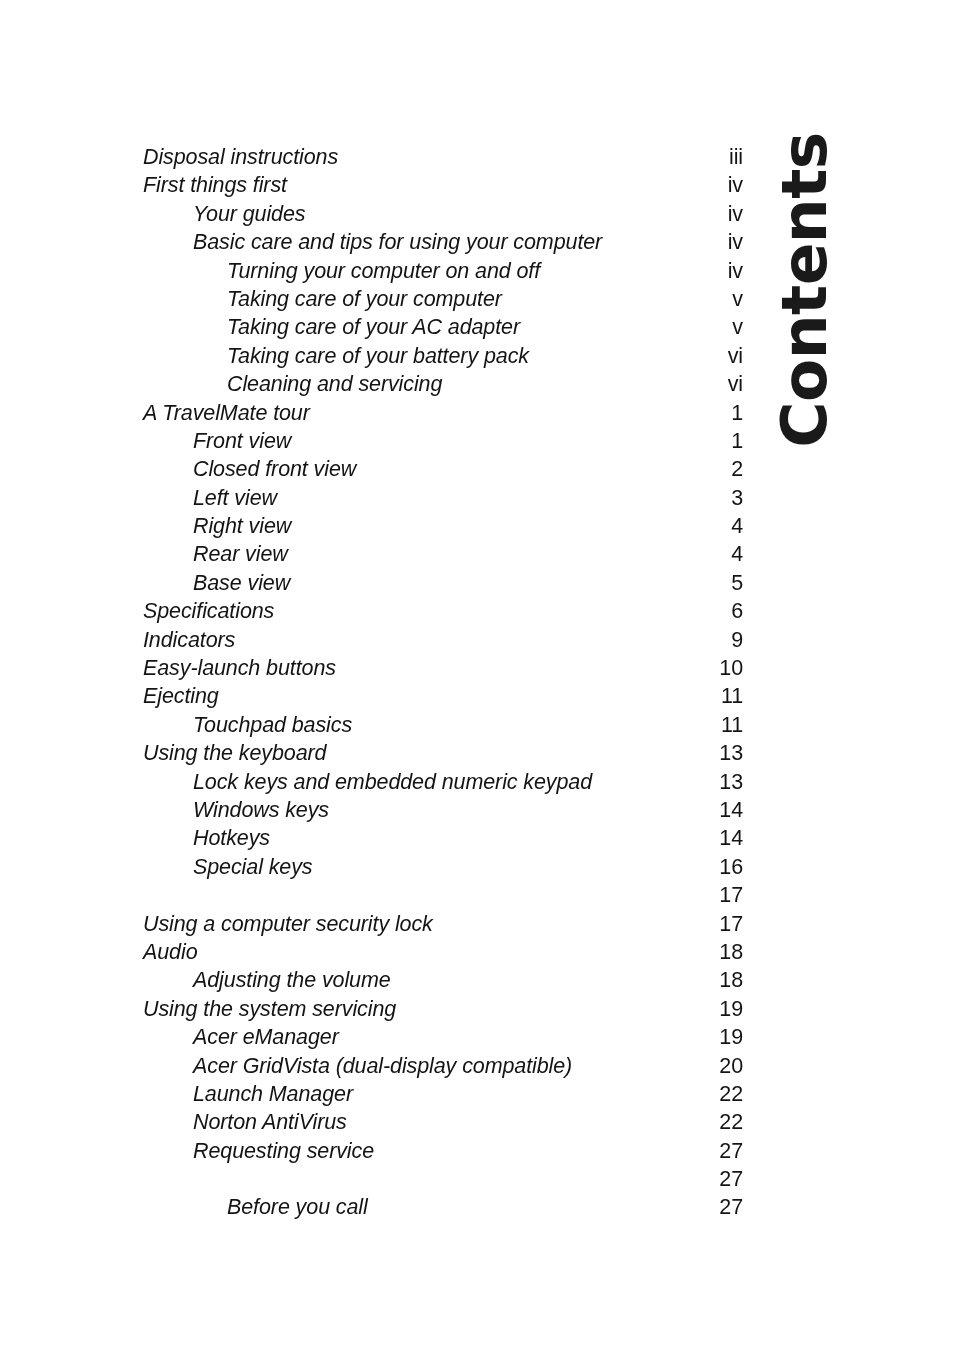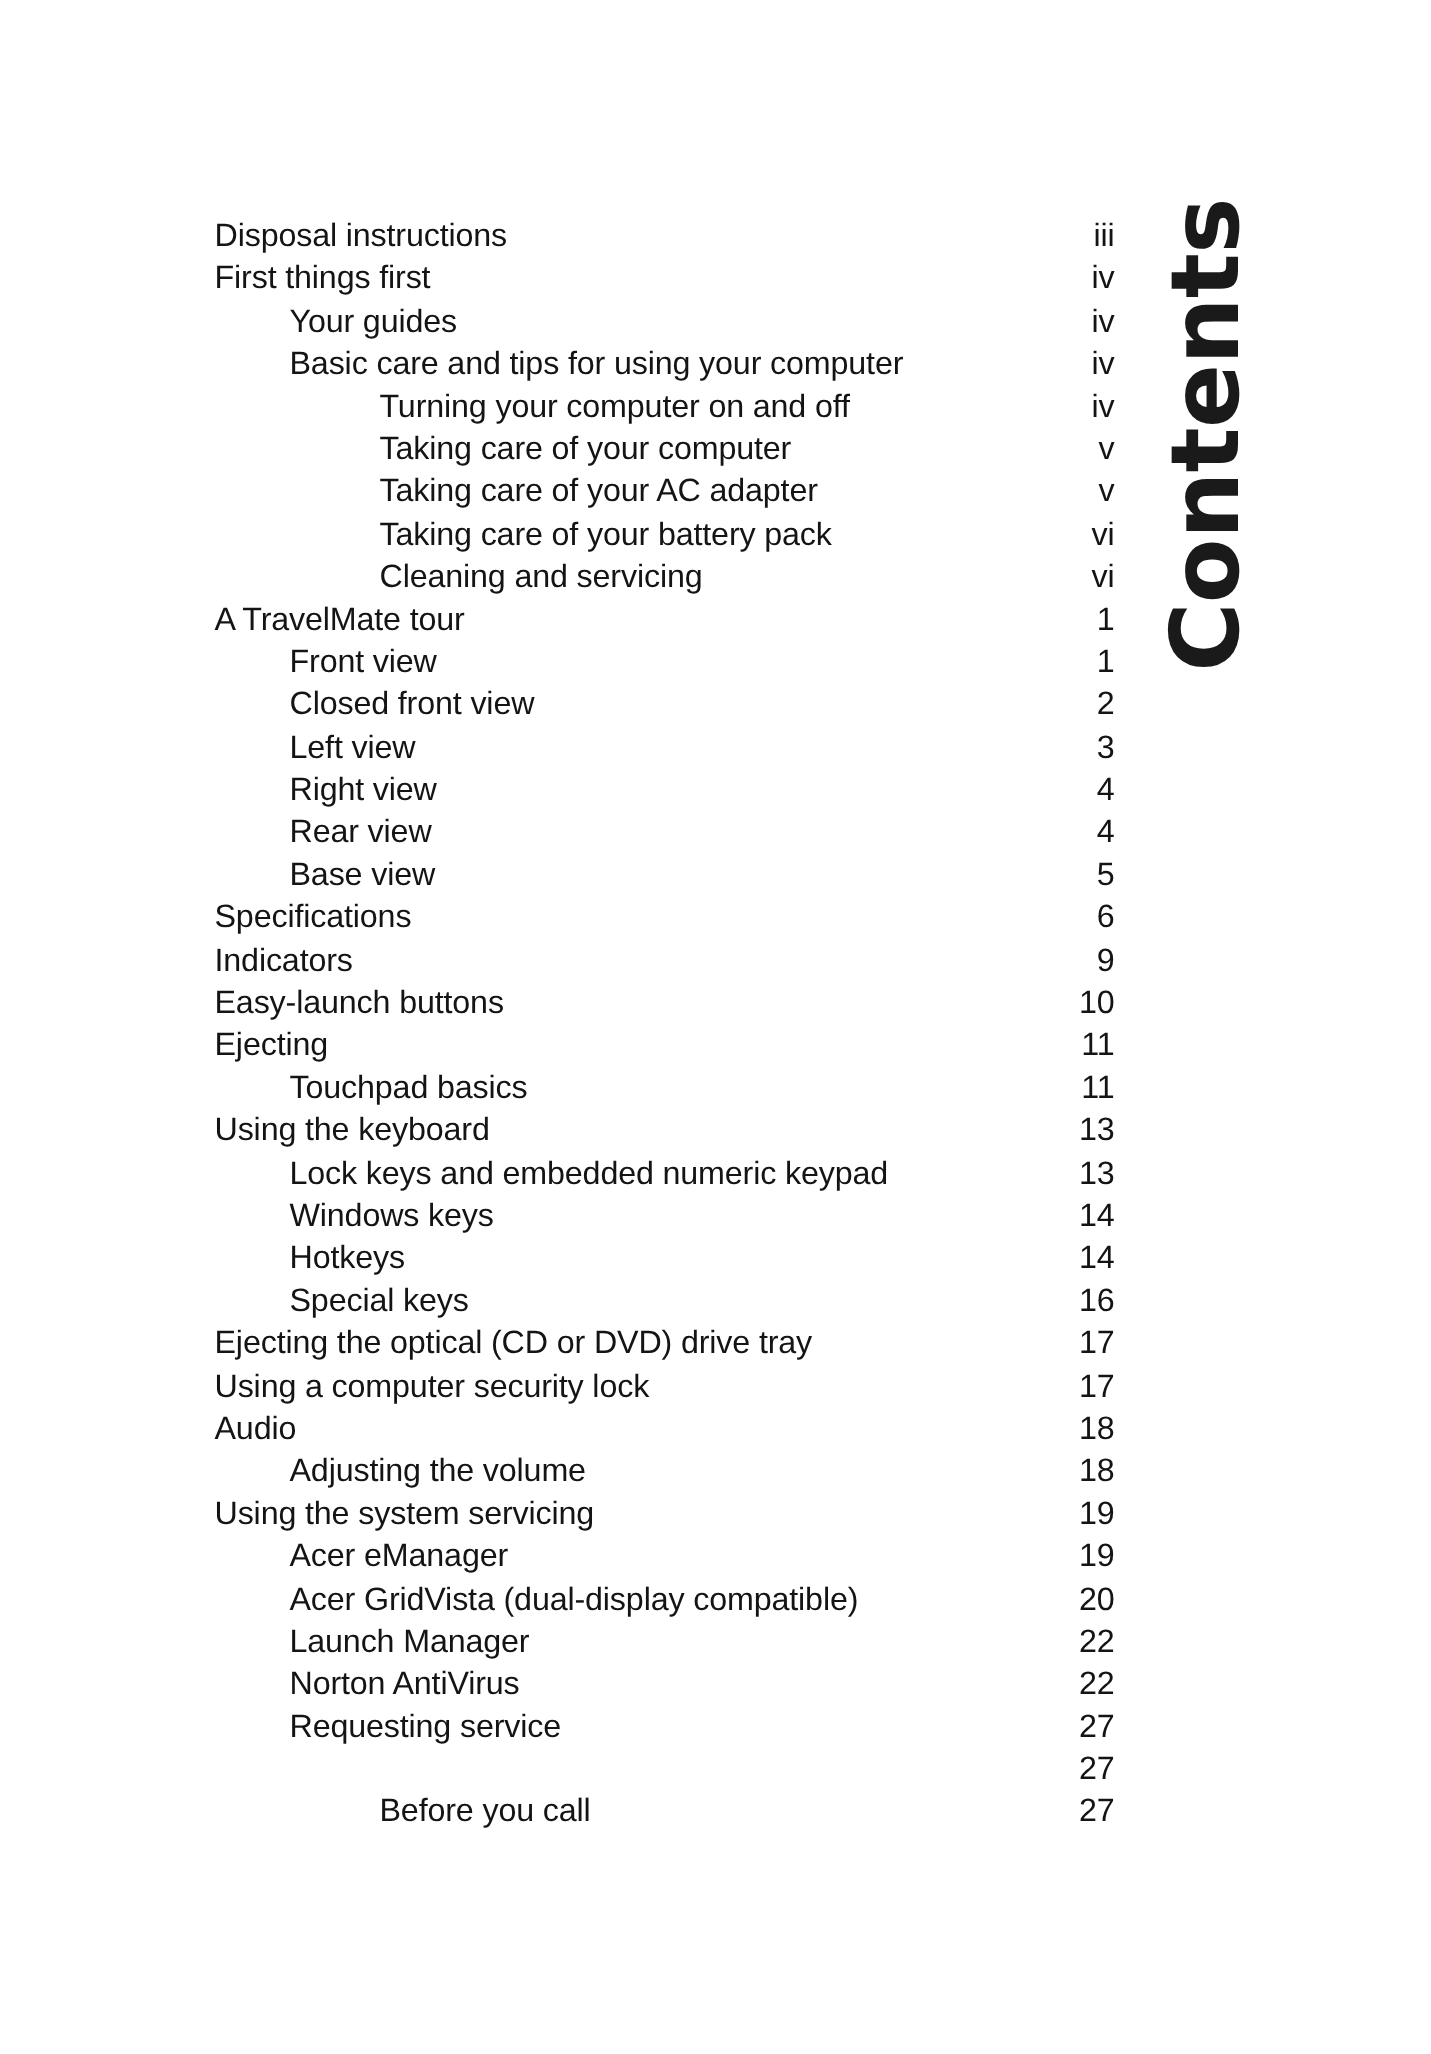"Disposal instructions" .toc-entry .entry-title { font-style: none -> italic }
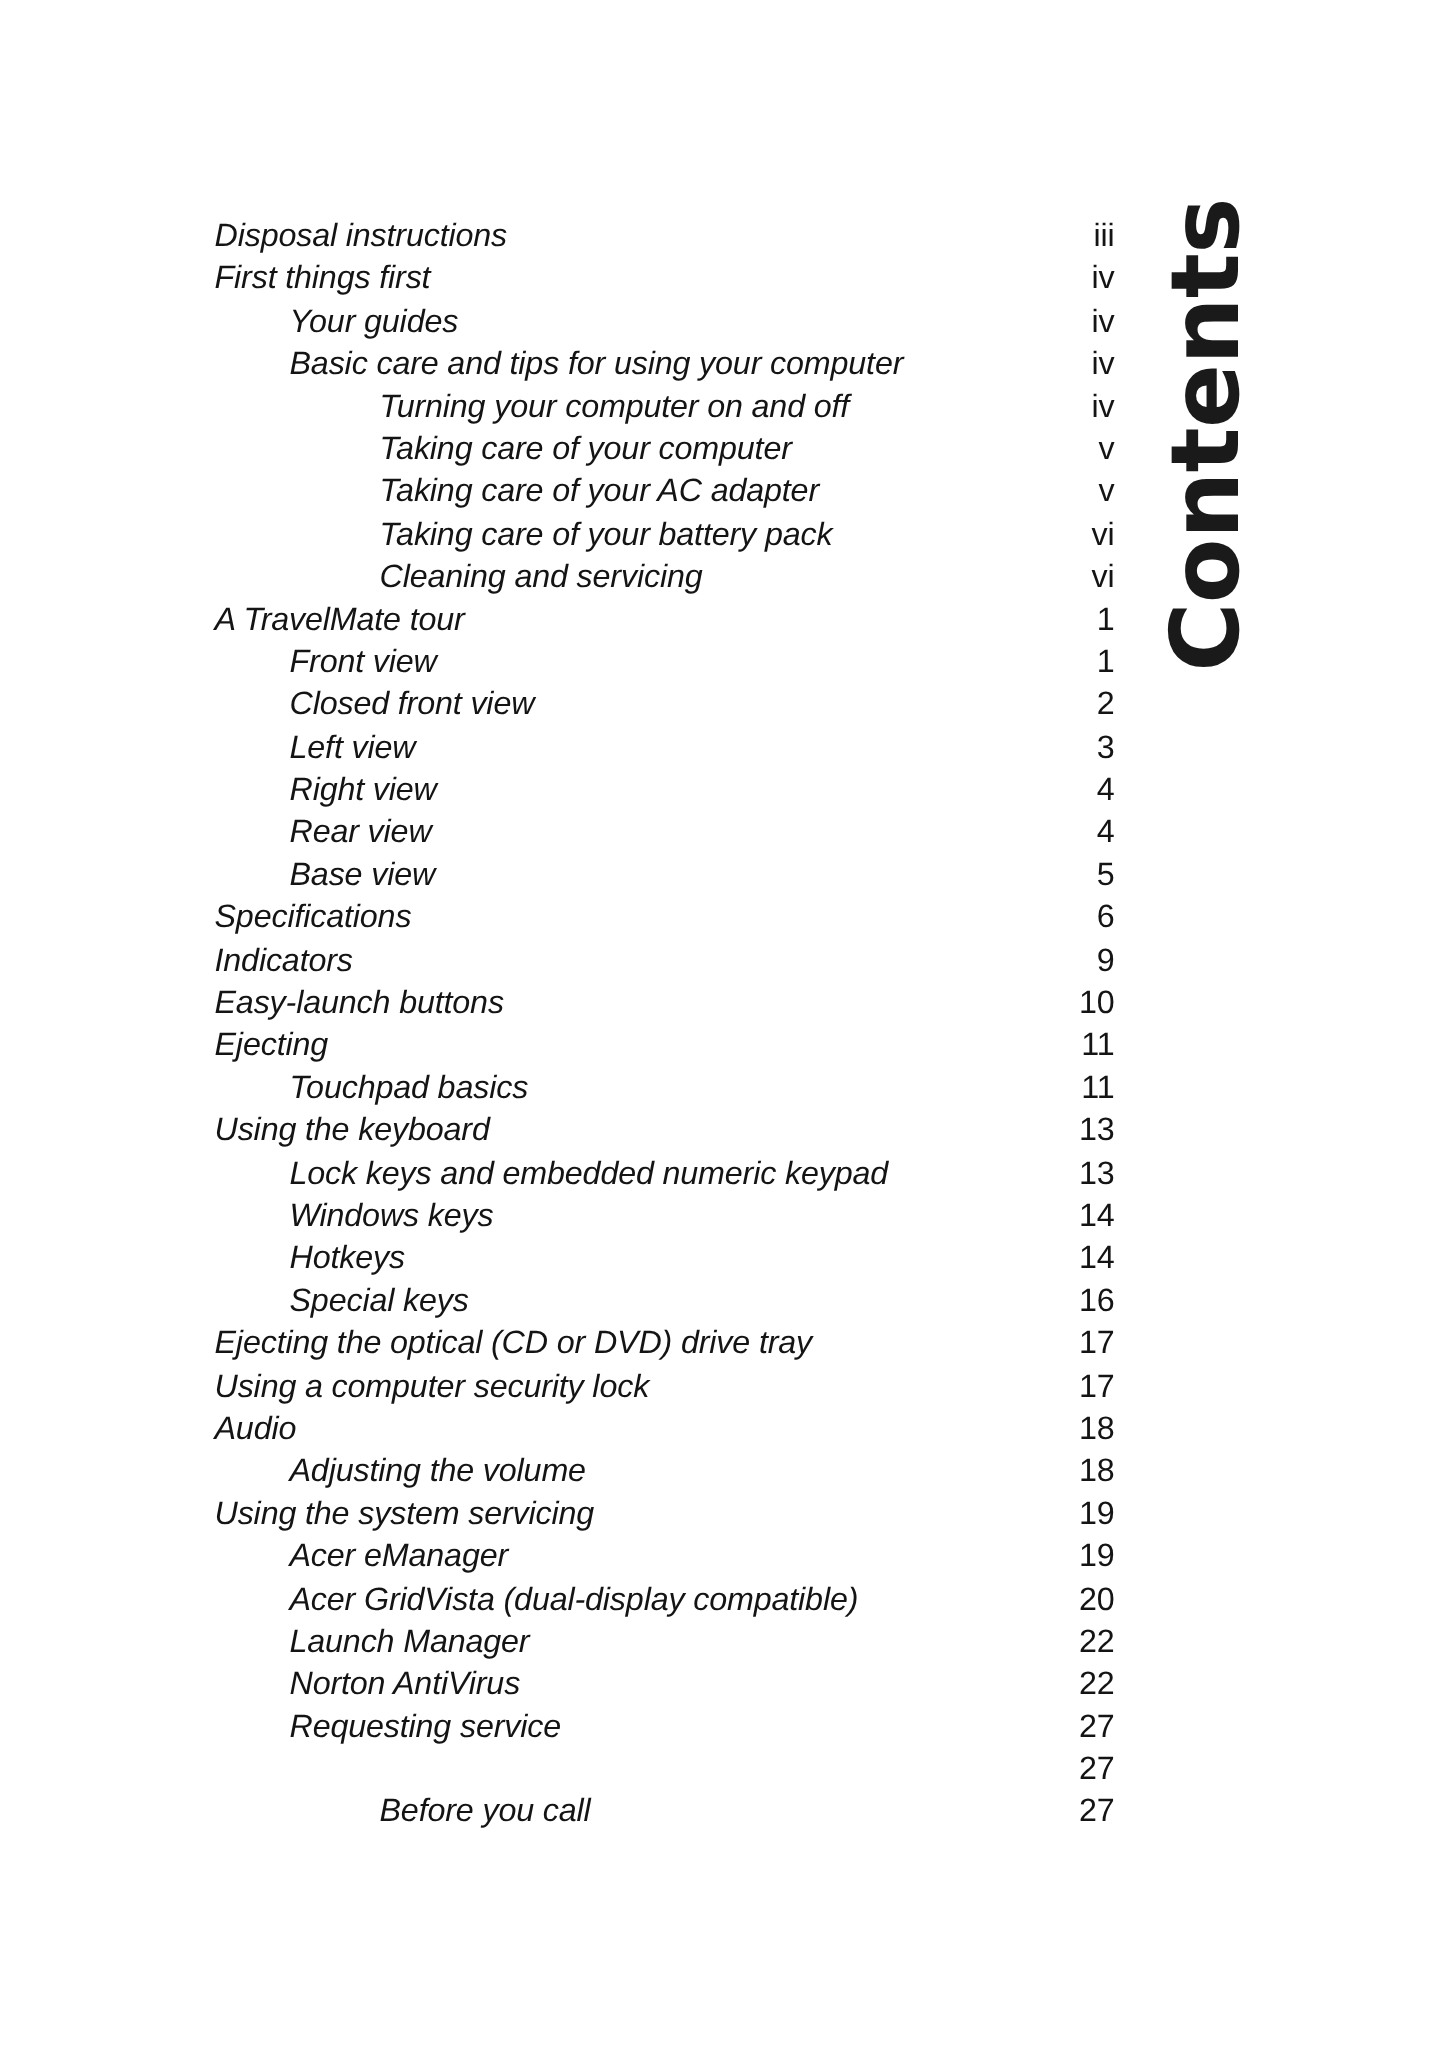"Turning your computer on and" .lvl-2 .entry-title { margin-left: 110px -> 84px }
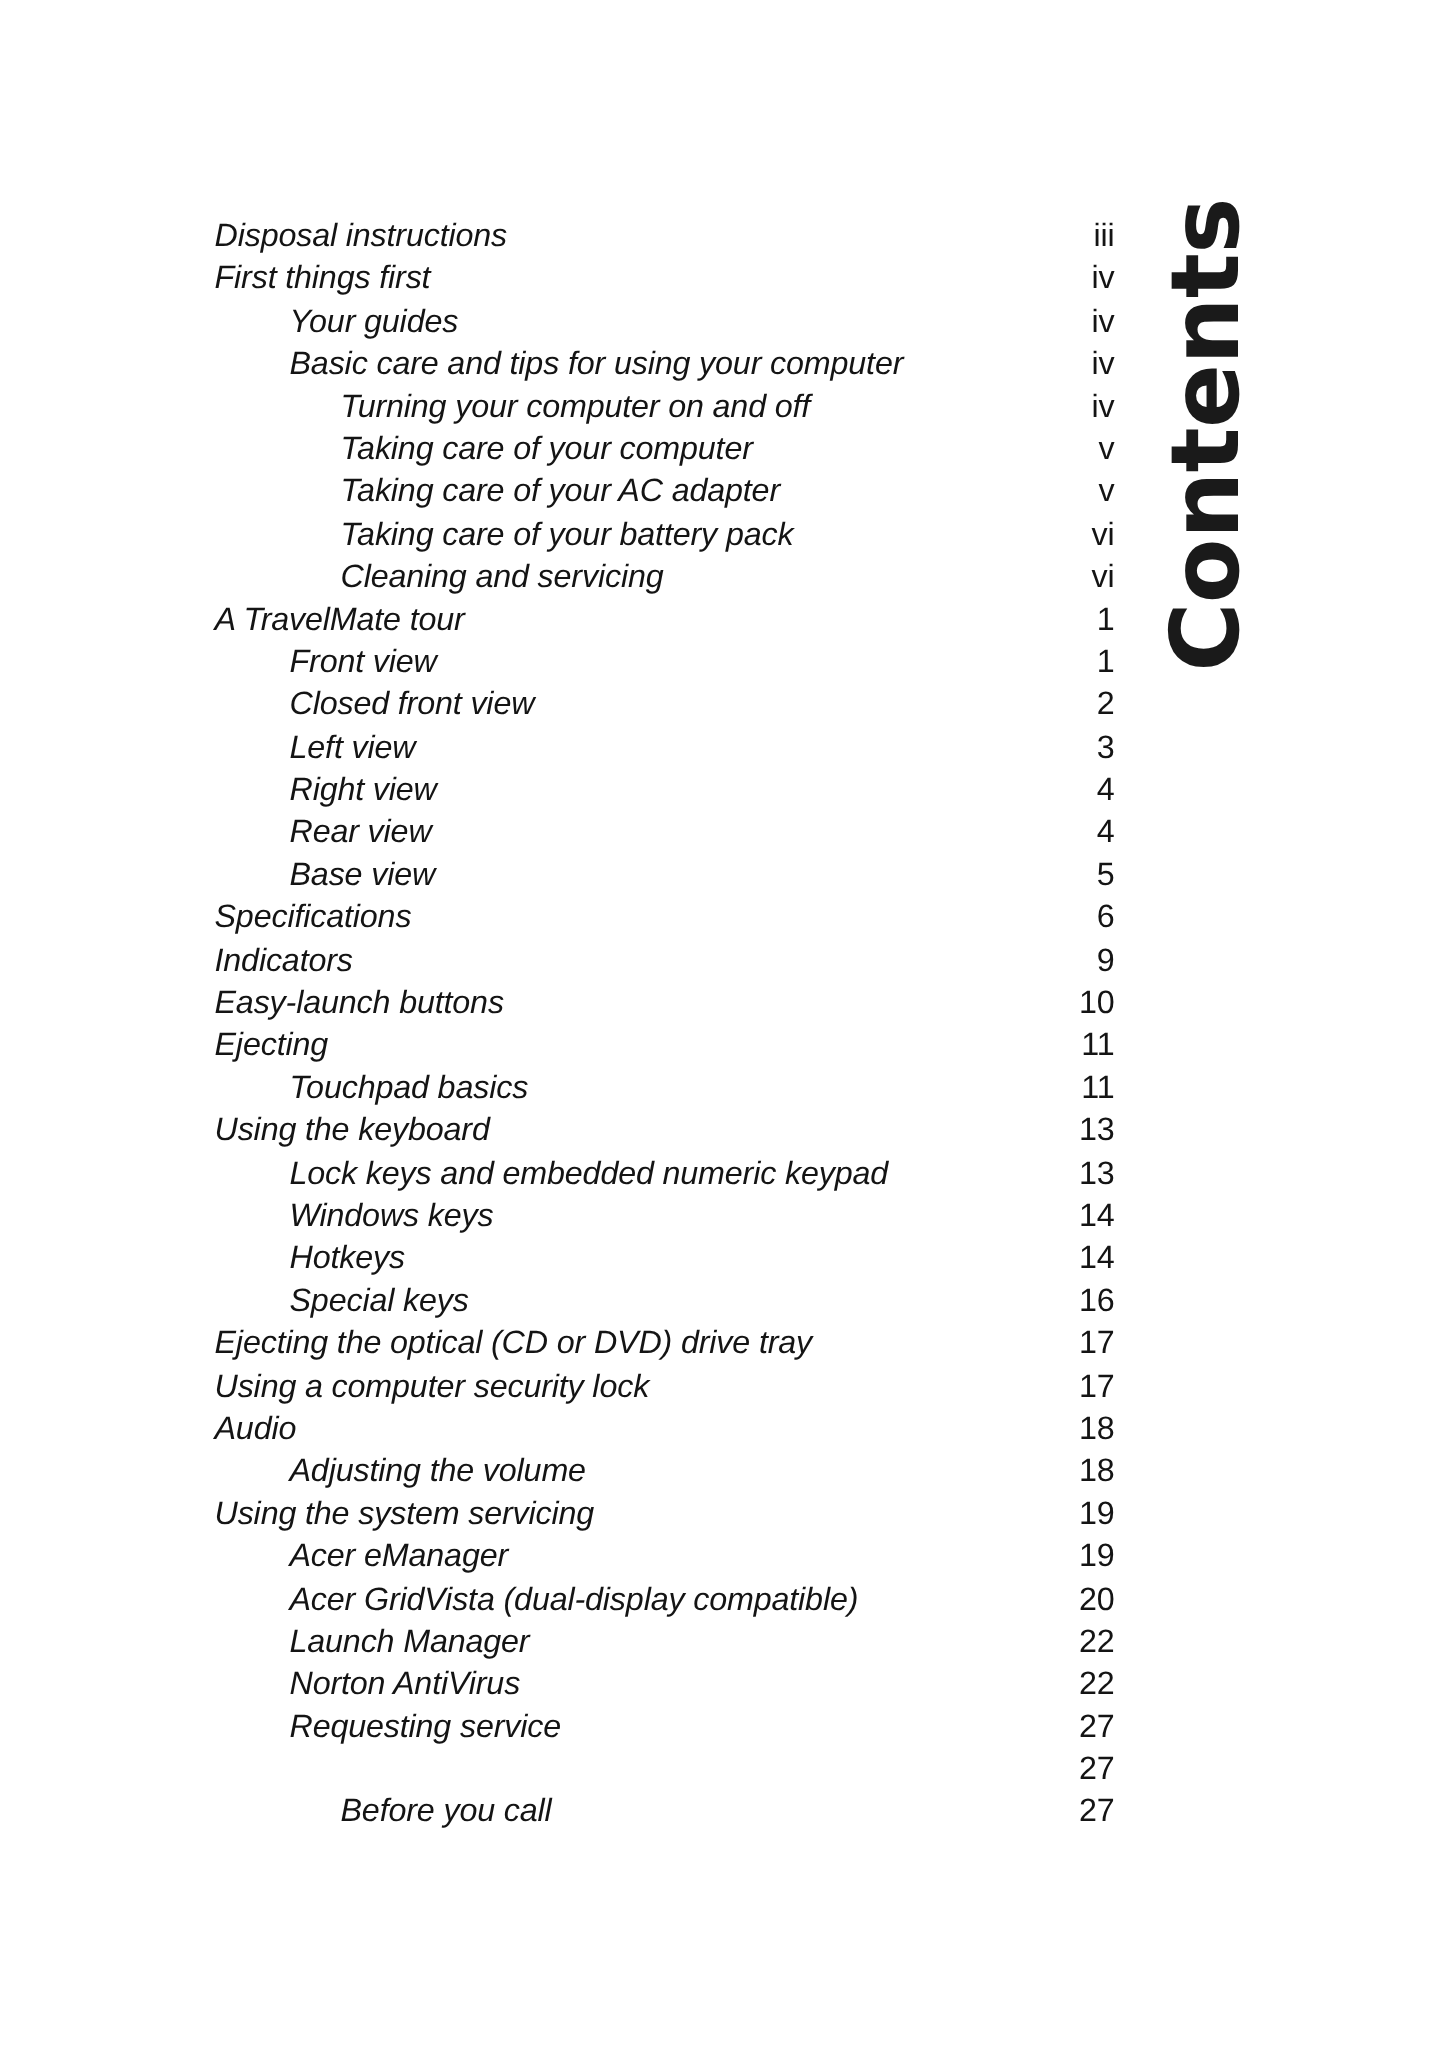"Ejecting the optical (CD or" span.entry-title { html: <span>Ejecting the optical (CD or DVD) drive tray</span> -> none }
